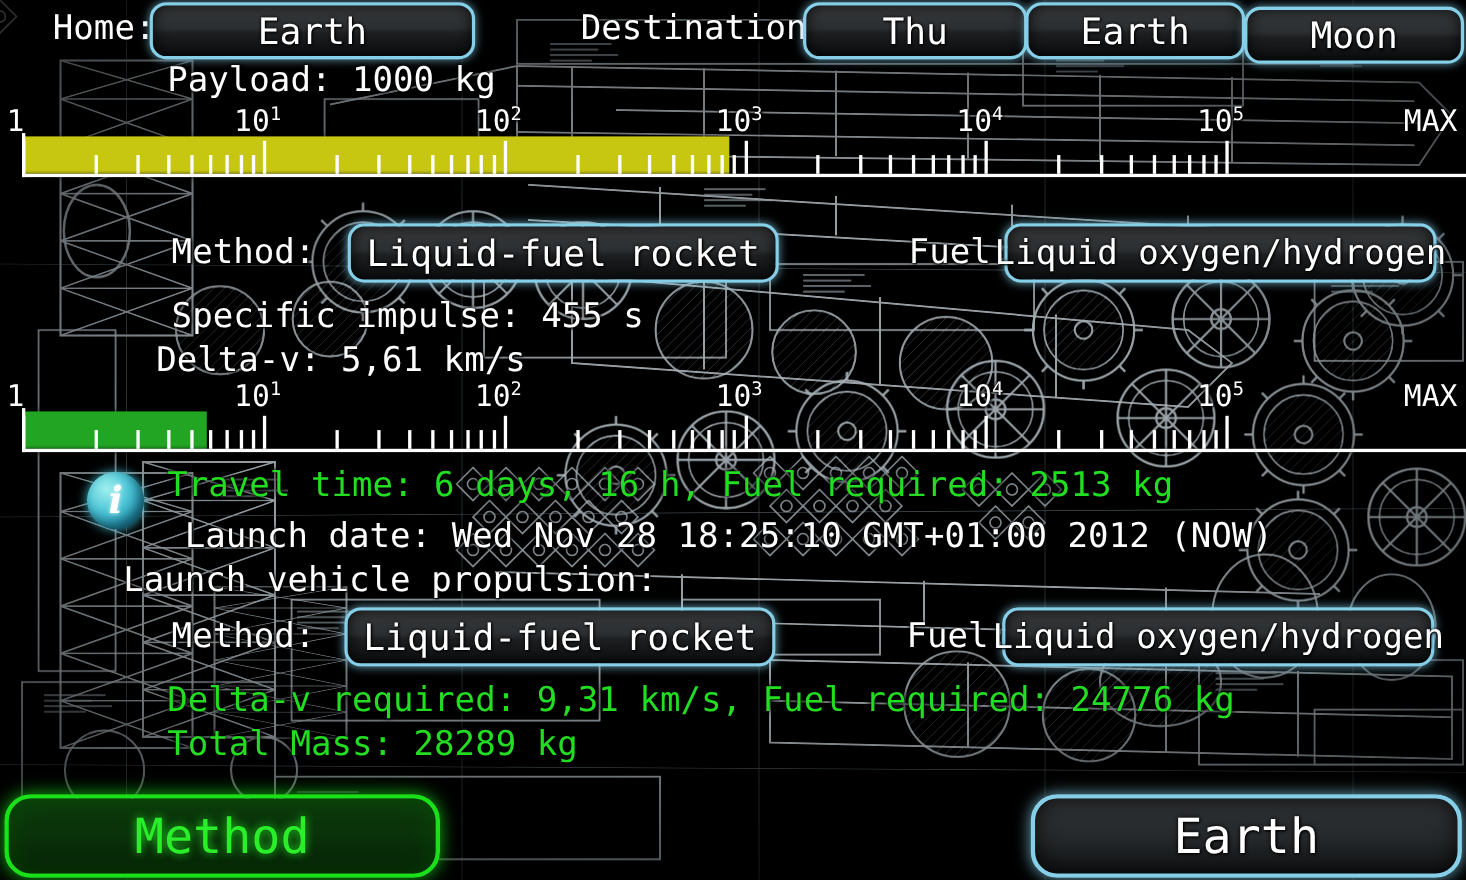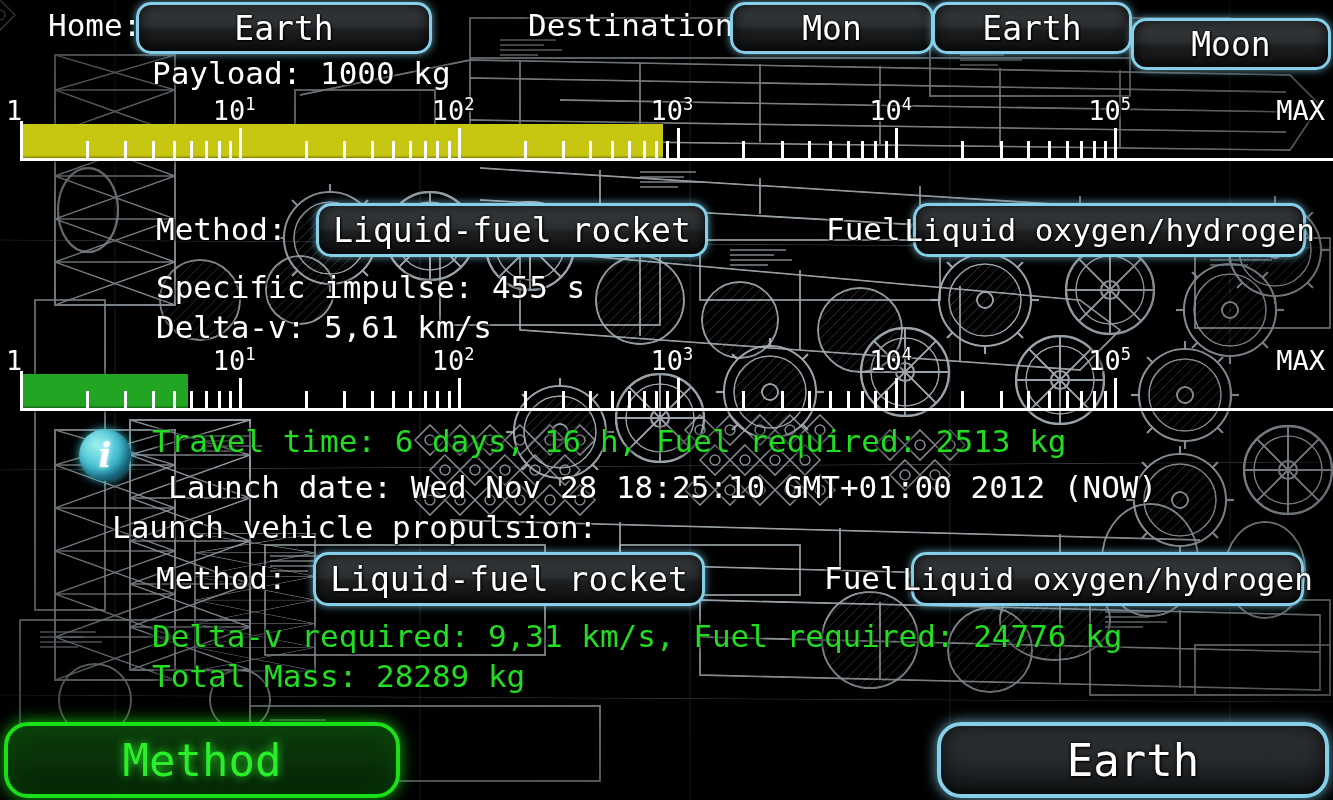"Mon" span { text: Mon -> Thu }
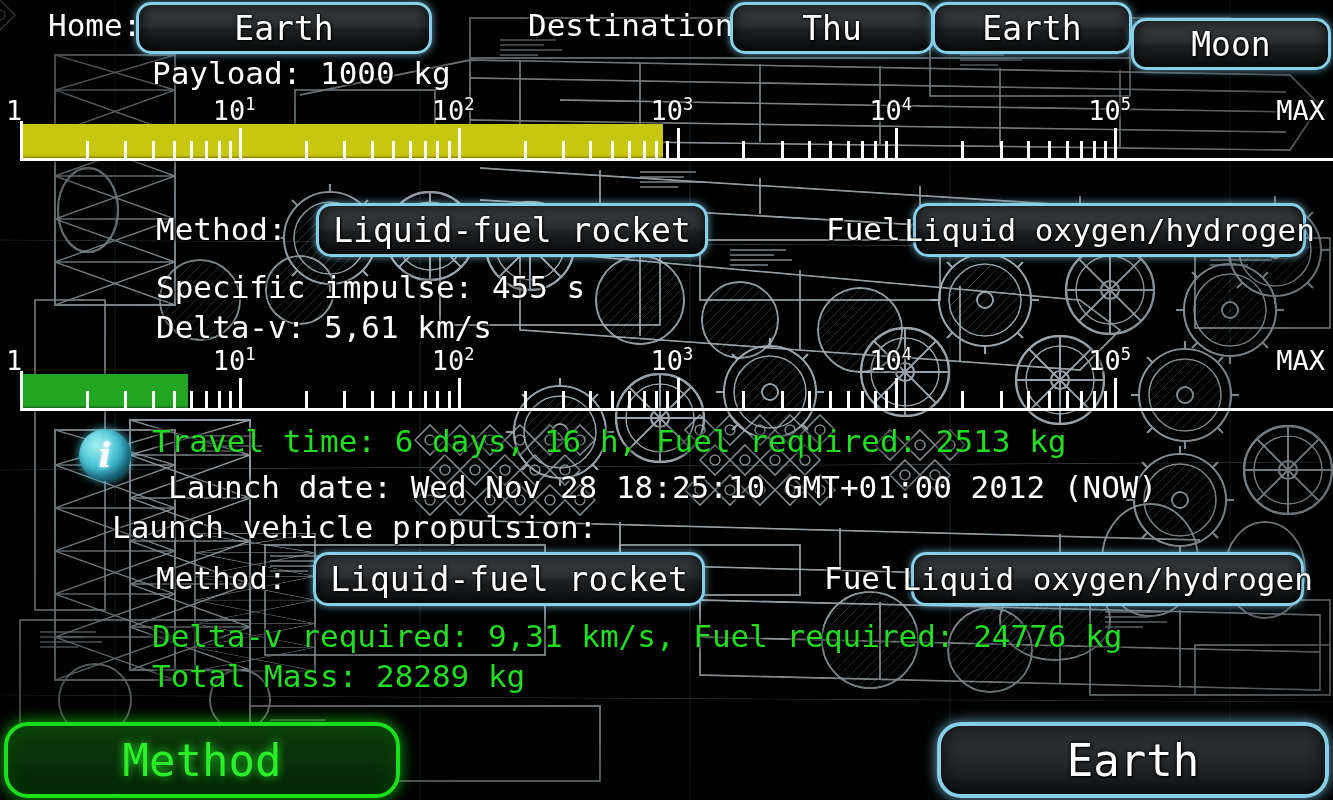"Moon" div.pill { top: 18px -> 6px }
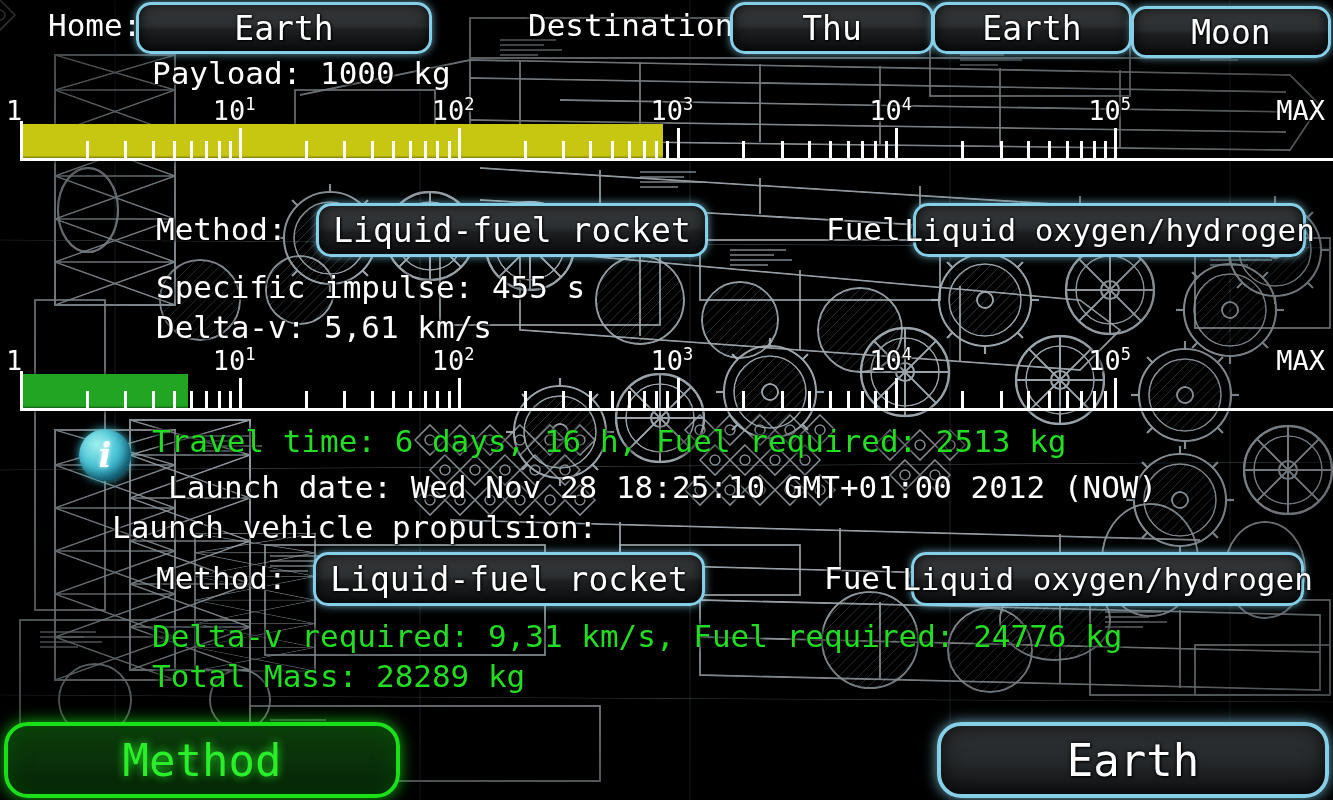"Delta-v: 5,61 km/s" span.lbl { left: 156px -> 142px }
